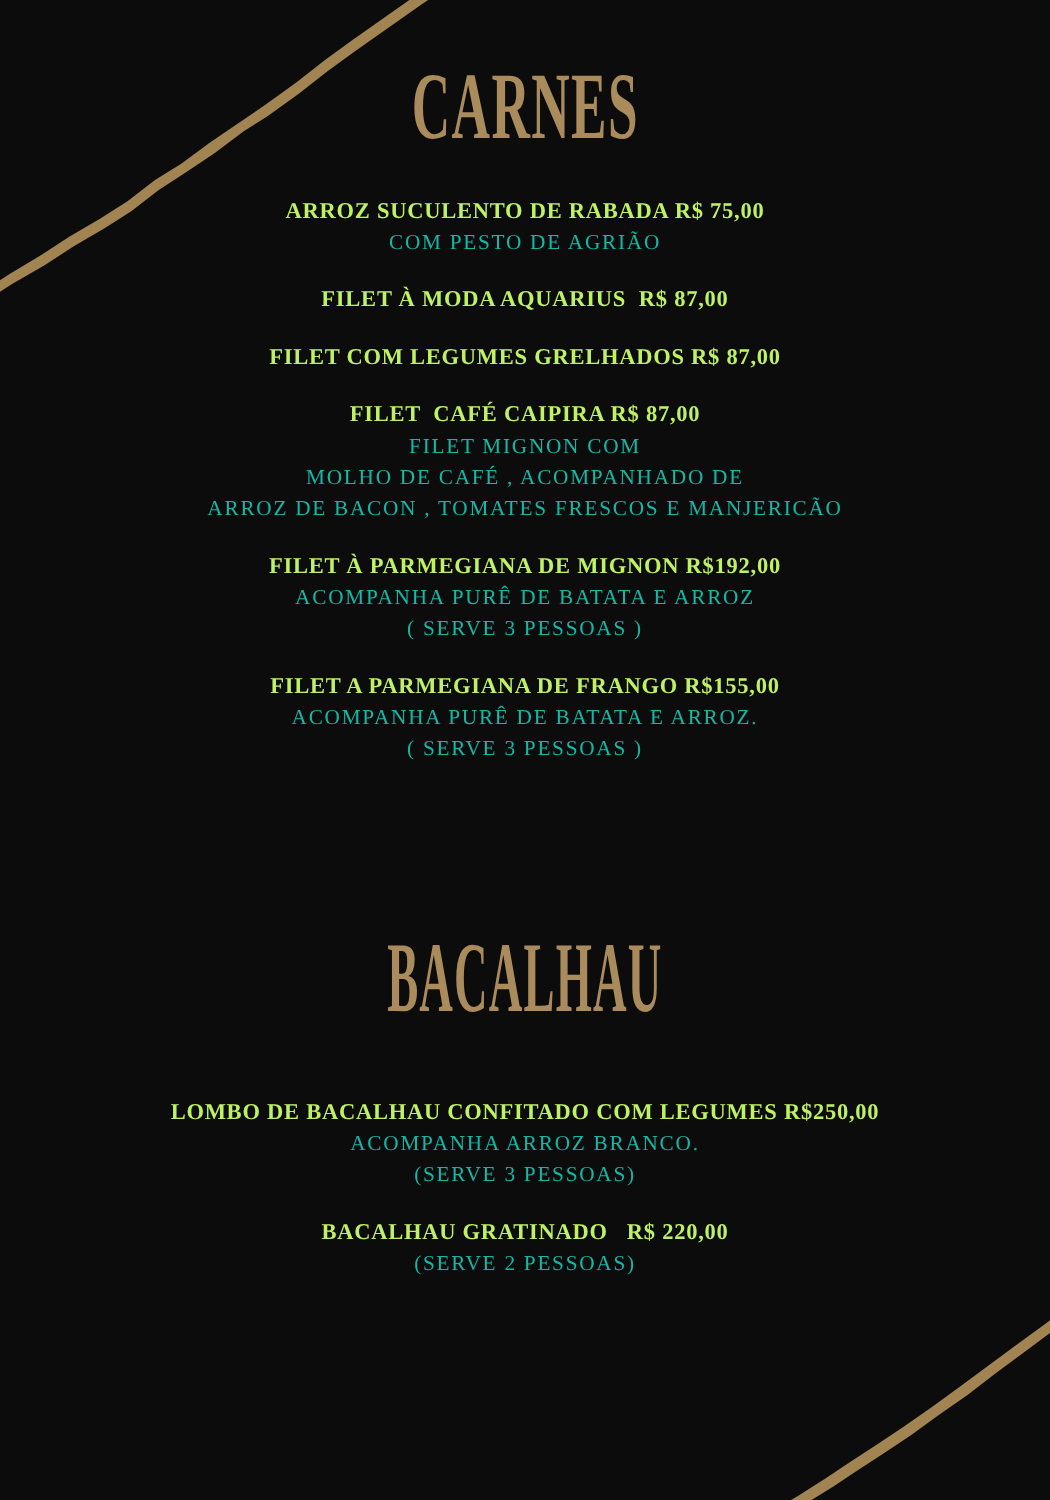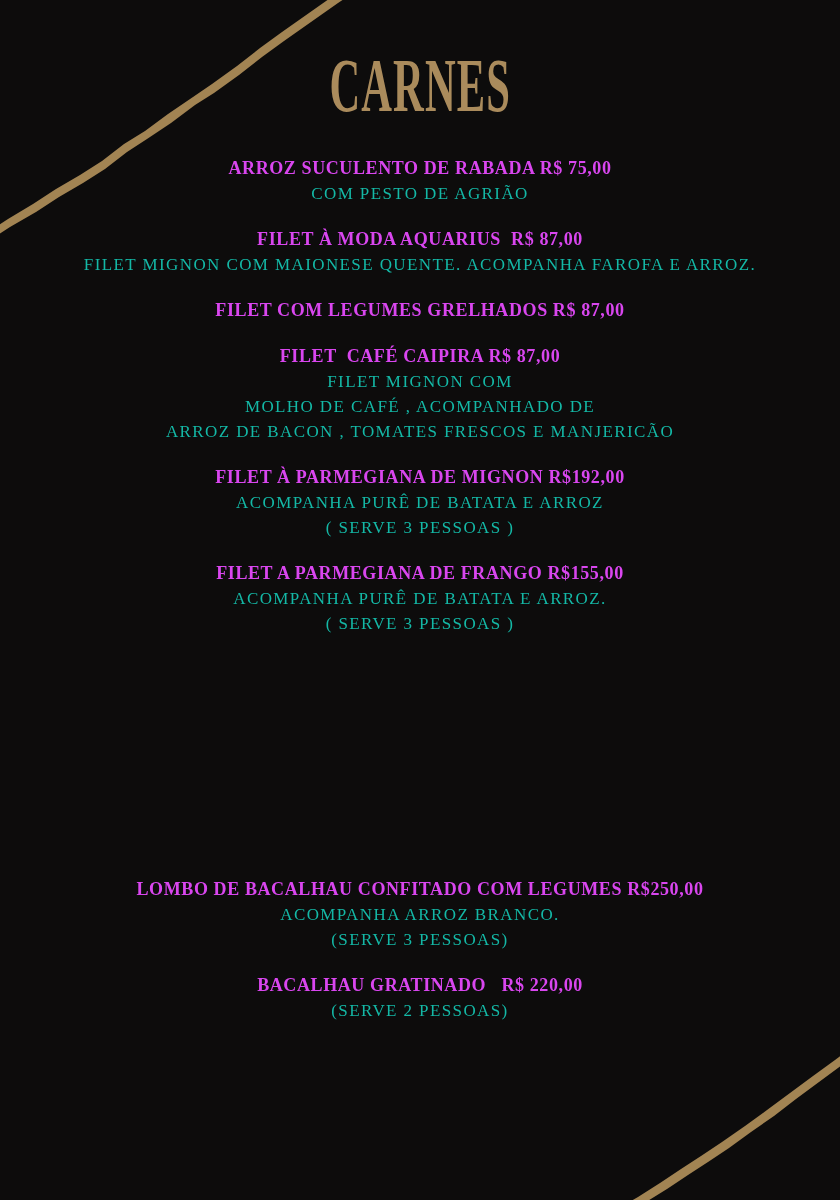"ARROZ SUCULENTO DE RABADA R$" .item-name { color: #d946ef -> #bef264 }
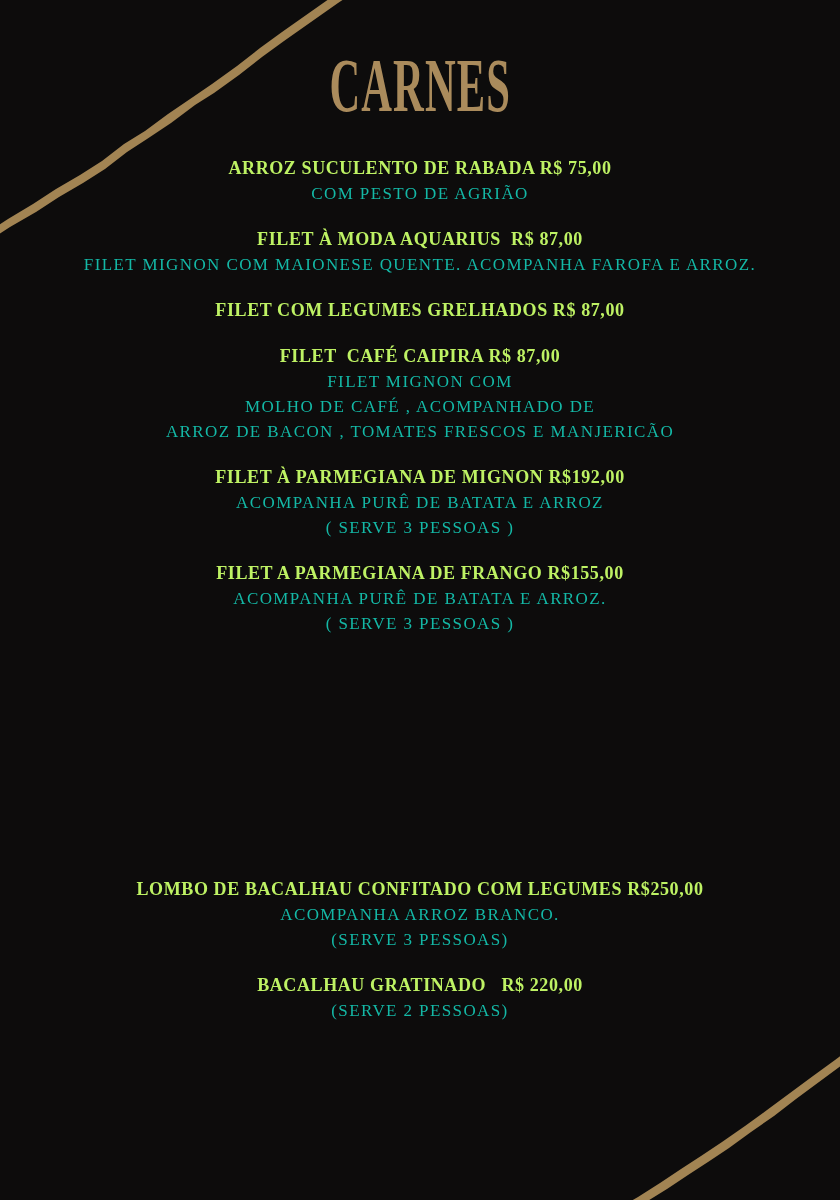"FILET MIGNON COM MAIONESE QUENTE." div.item-desc { html: <div>FILET MIGNON COM MAIONESE QUENTE. ACOMPANHA FAROFA E ARROZ.</div> -> none }
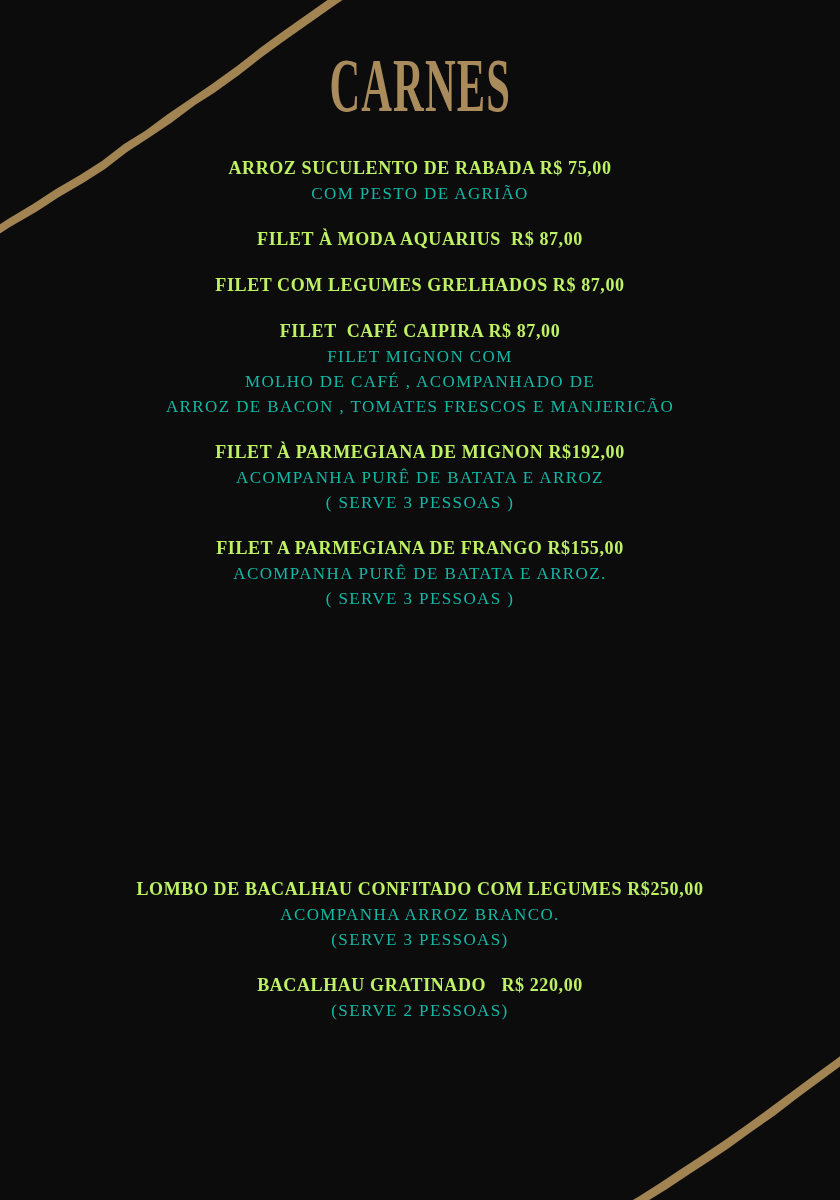"BACALHAU" div.section-title { html: none -> <div> <span>BACALHAU</span> </div> }
